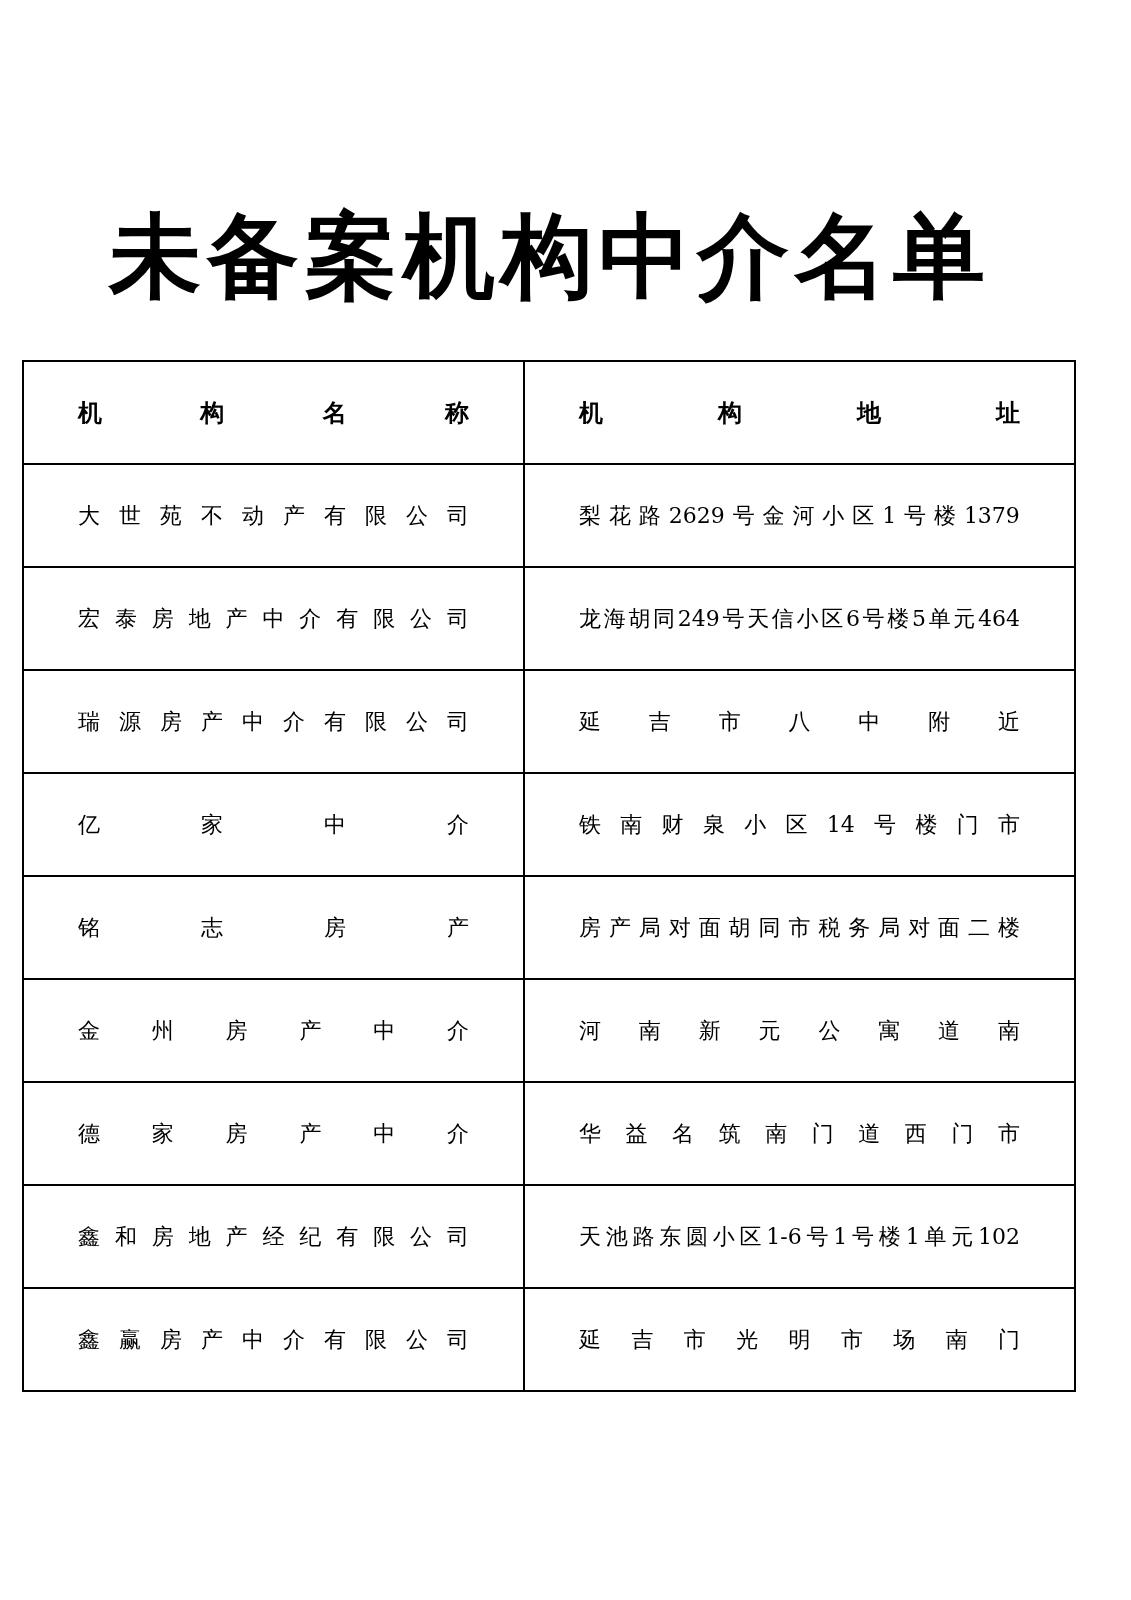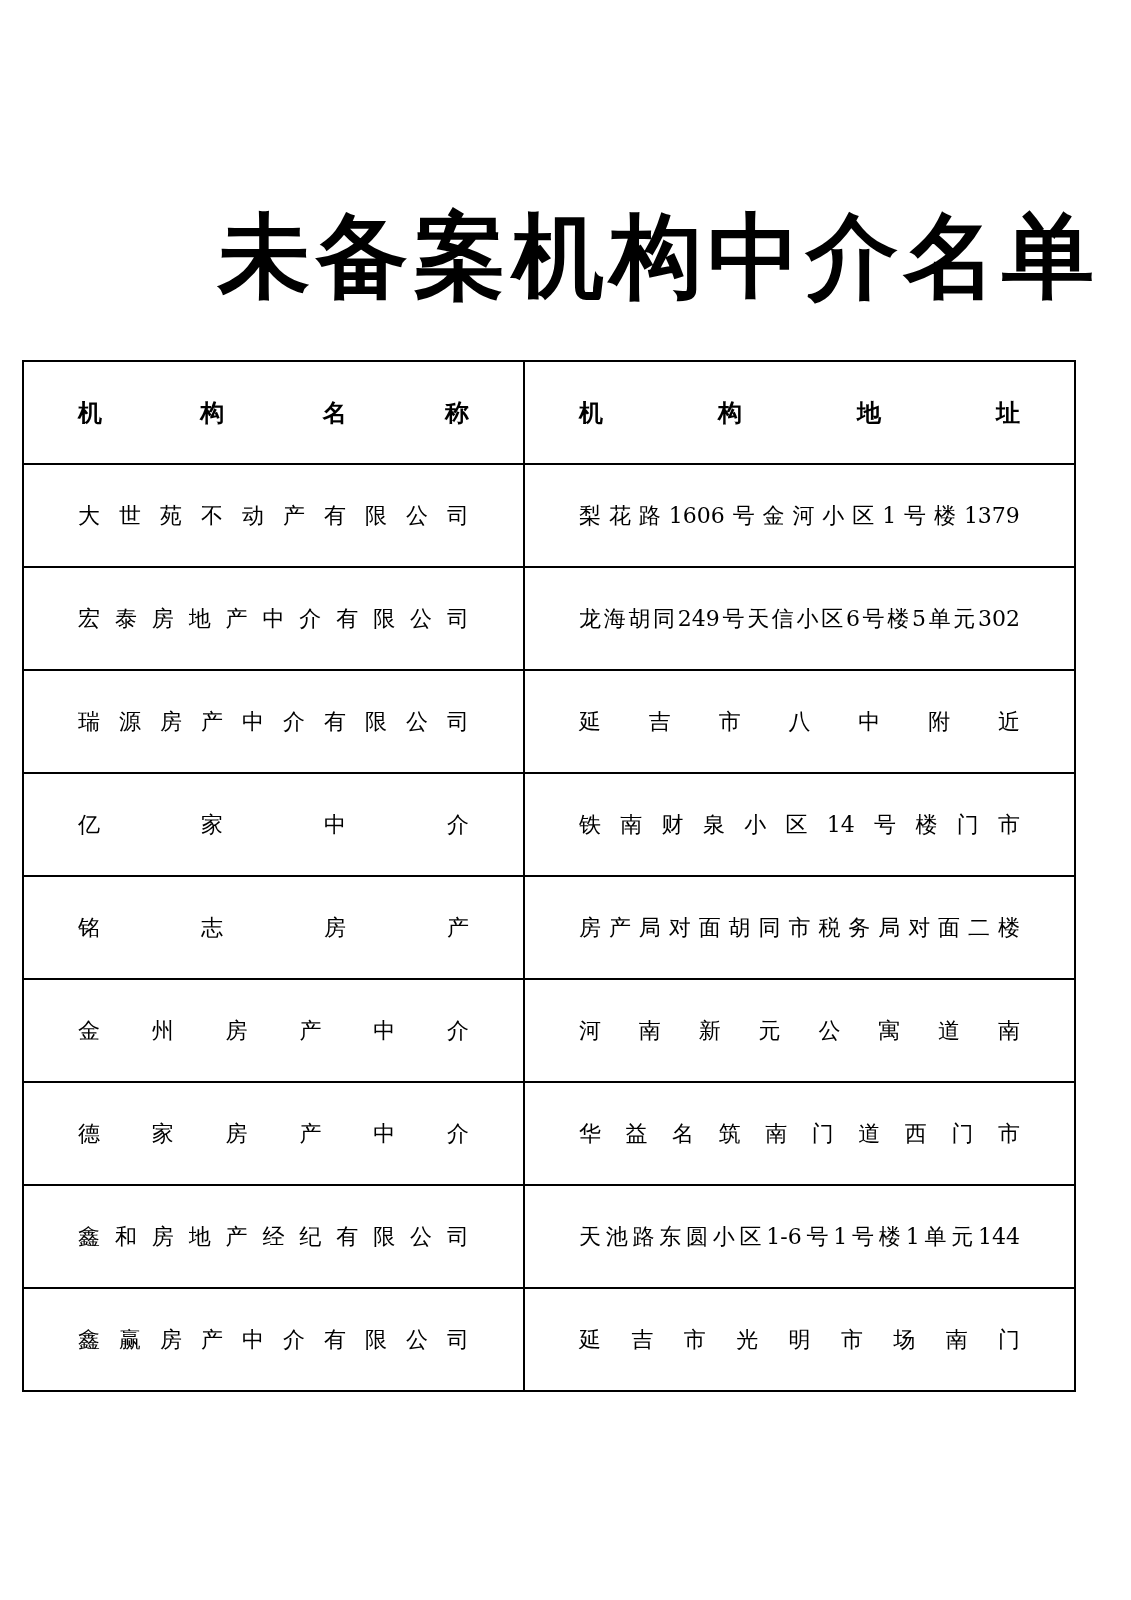"未备案机构中介名单" .title { text-align: right -> center }
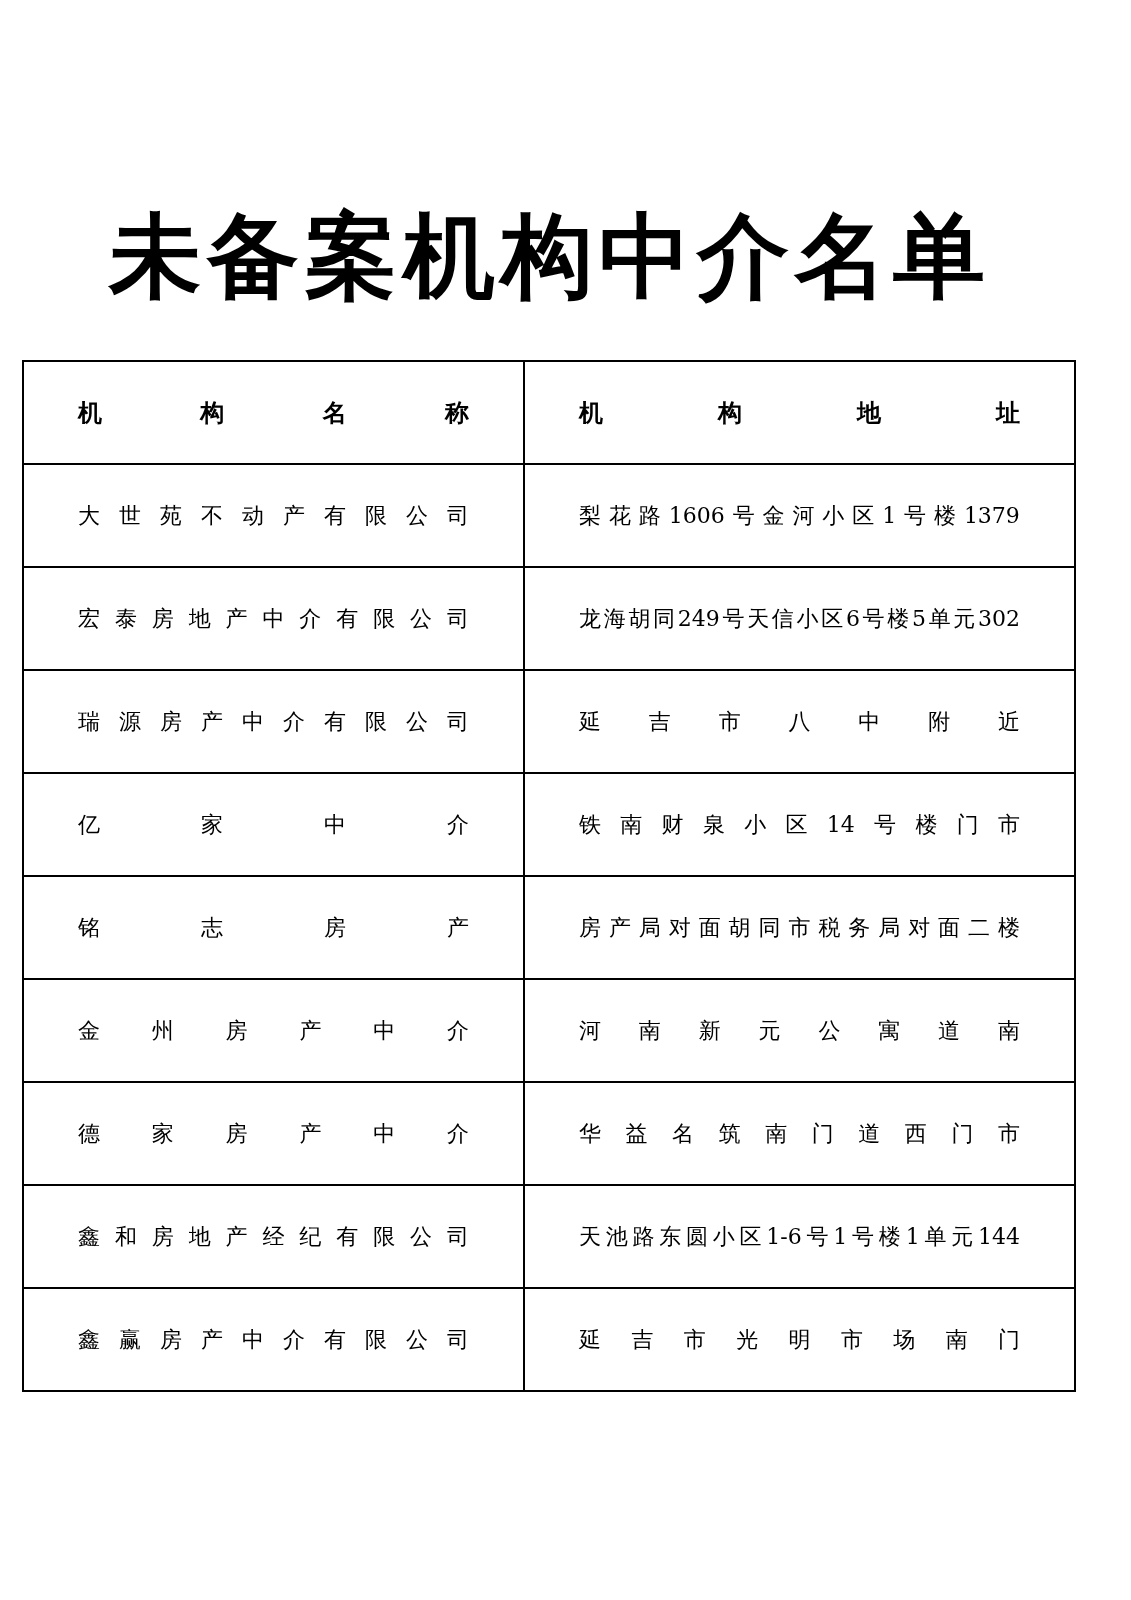"1606" span { text: 1606 -> 2629 }
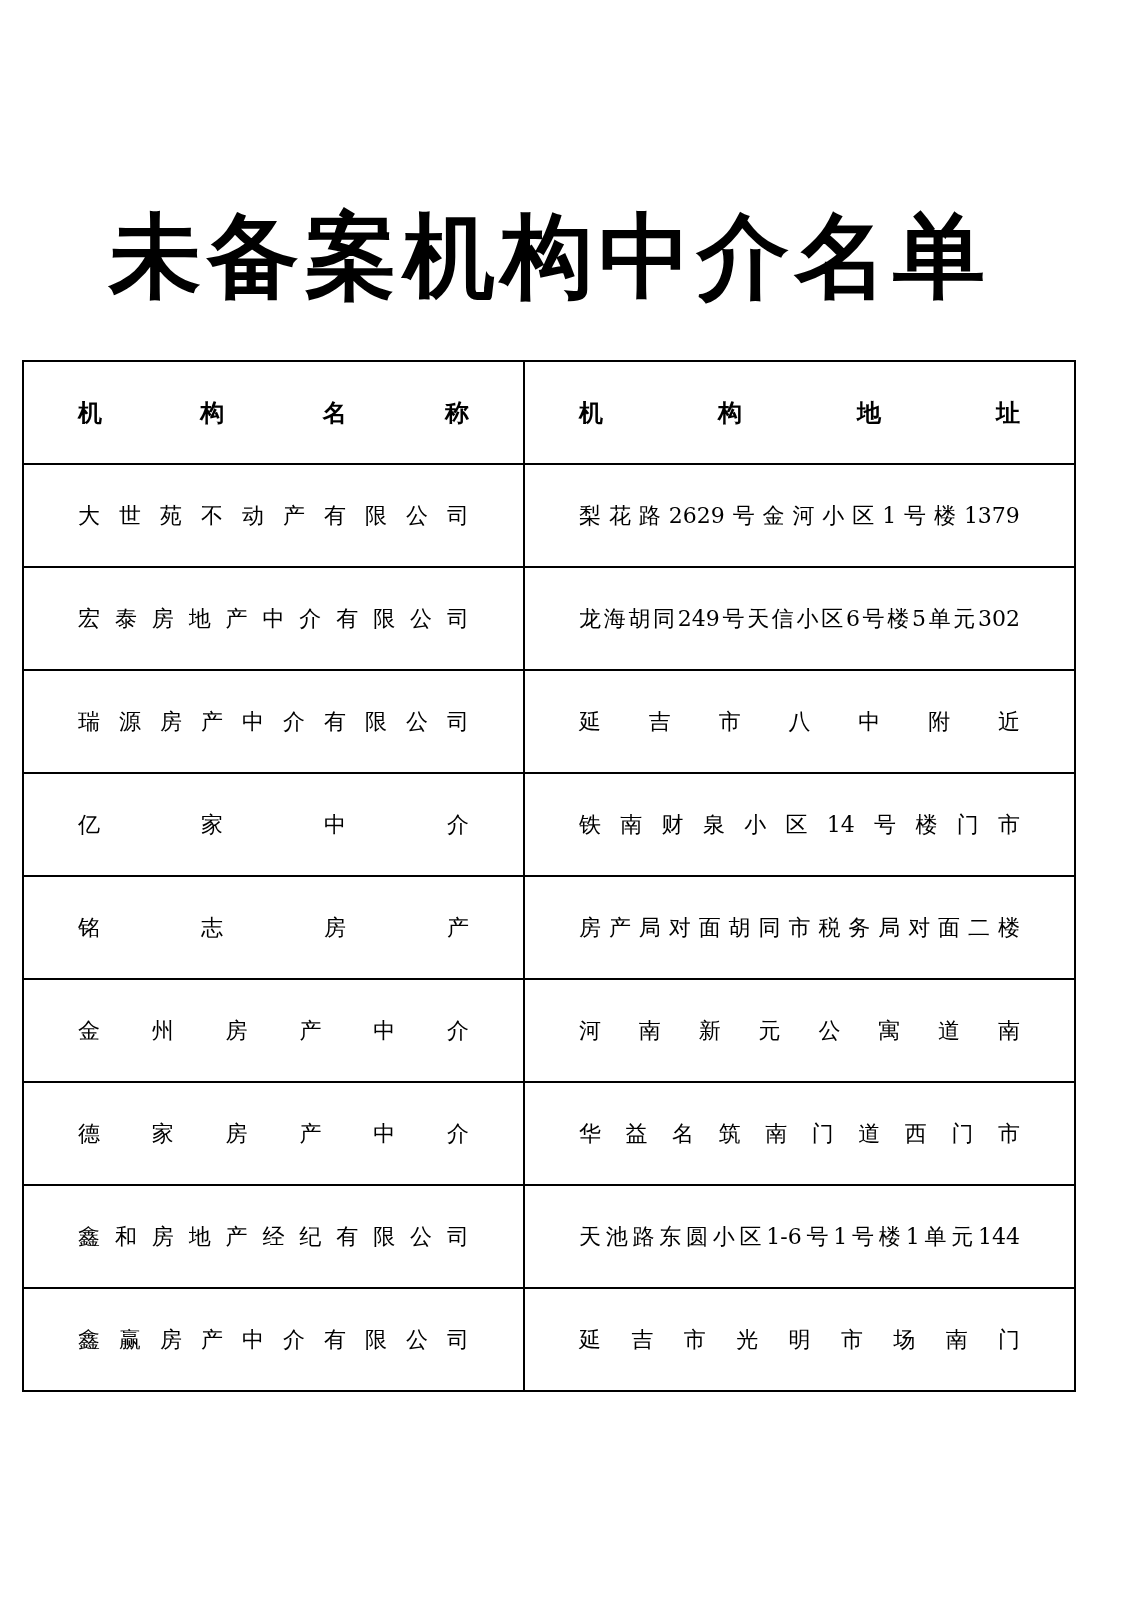"302" span { text: 302 -> 464 }
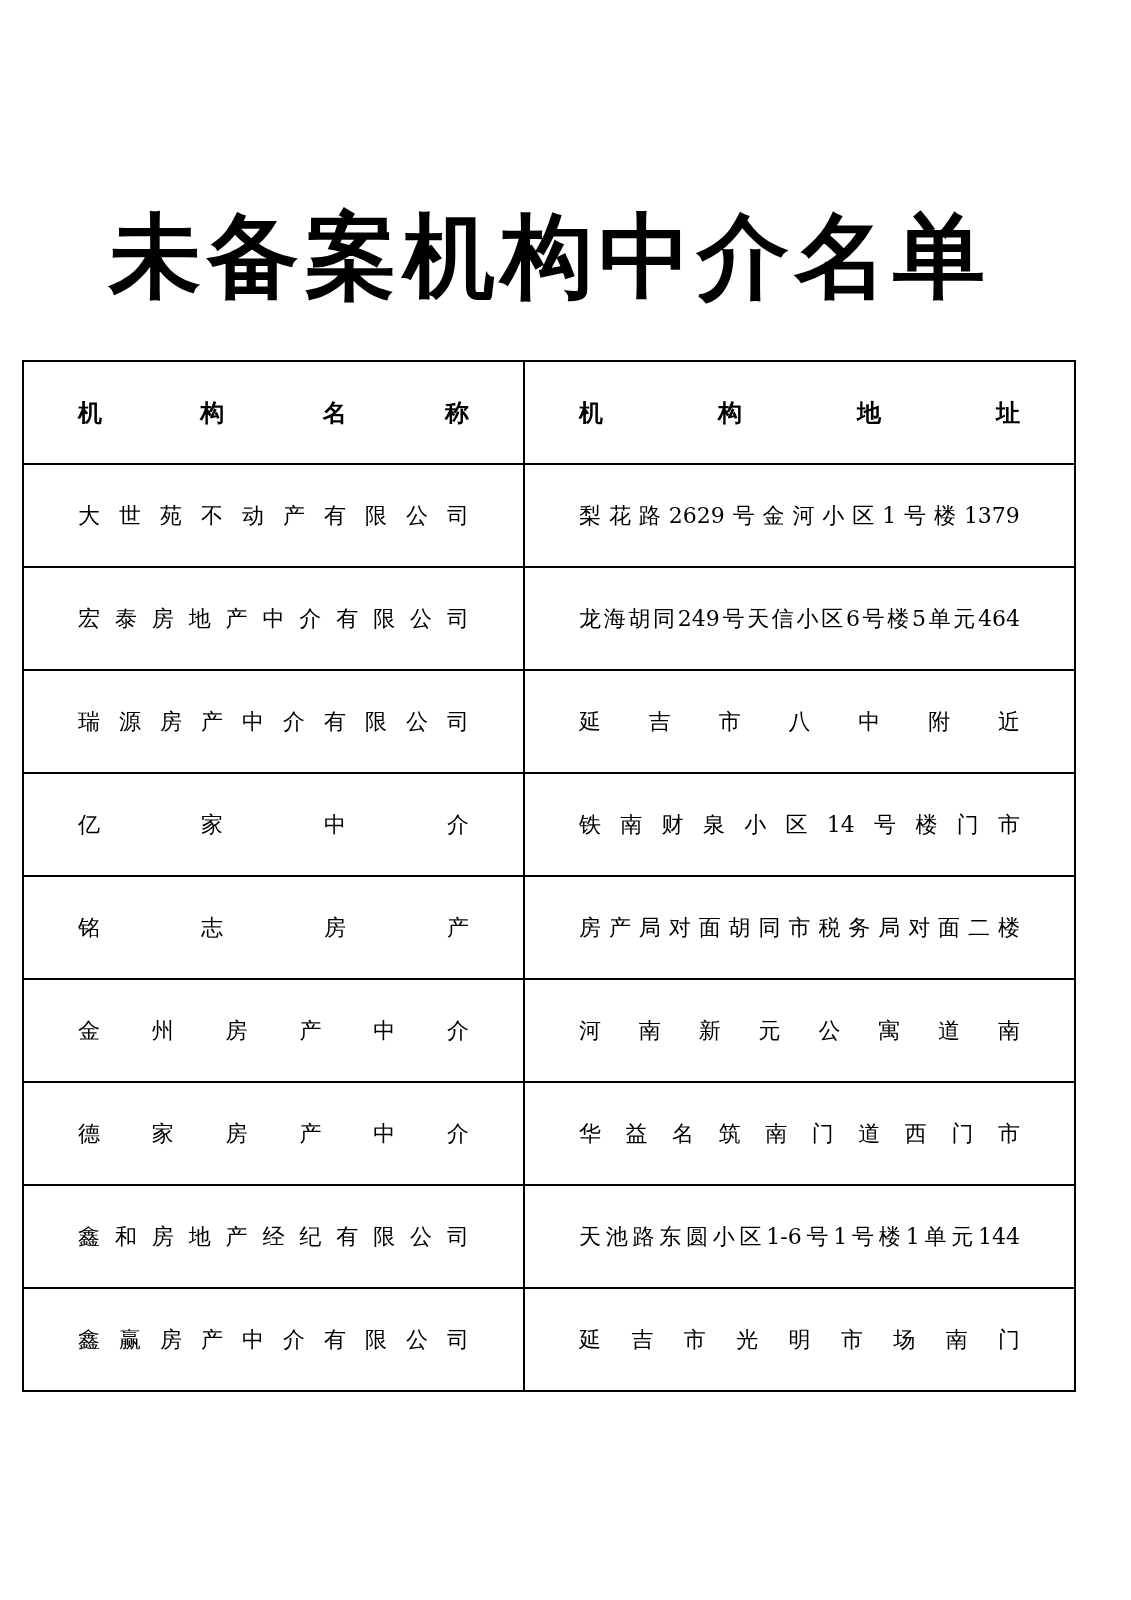"144" span { text: 144 -> 102 }
